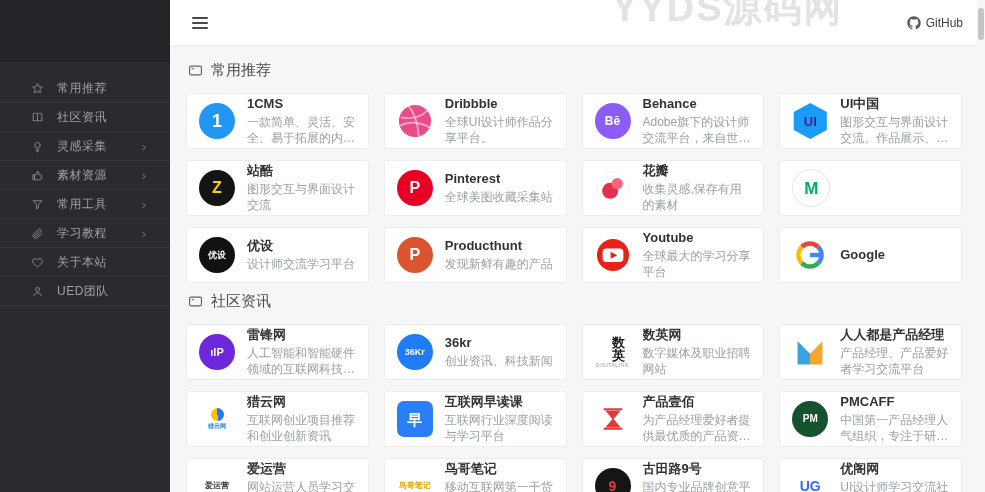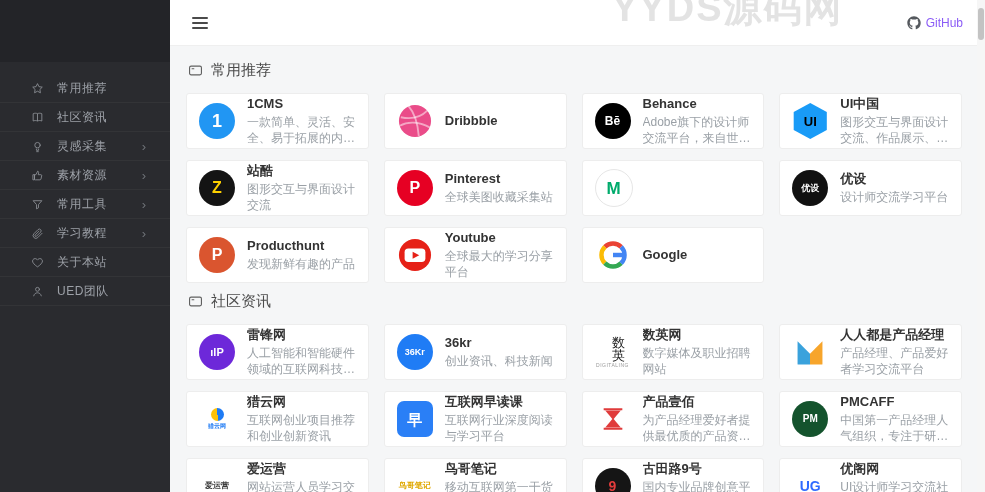"GitHub" .github { color: #8b5cf6 -> #404040 }
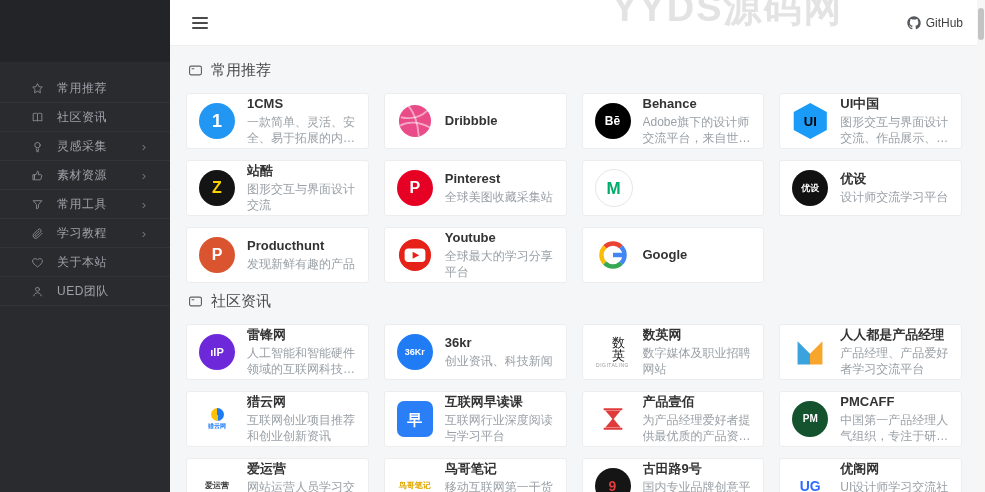"全球UI设计师作品分享平台。" span.desc { html: none -> <span>全球UI设计师作品分享平台。</span> }
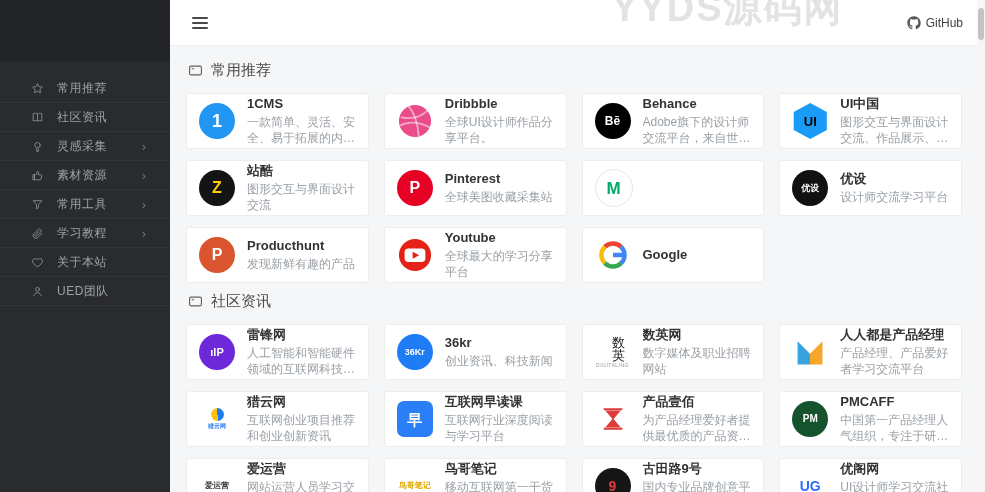"Bē" span.logo { background: #000000 -> #8b5cf6 }
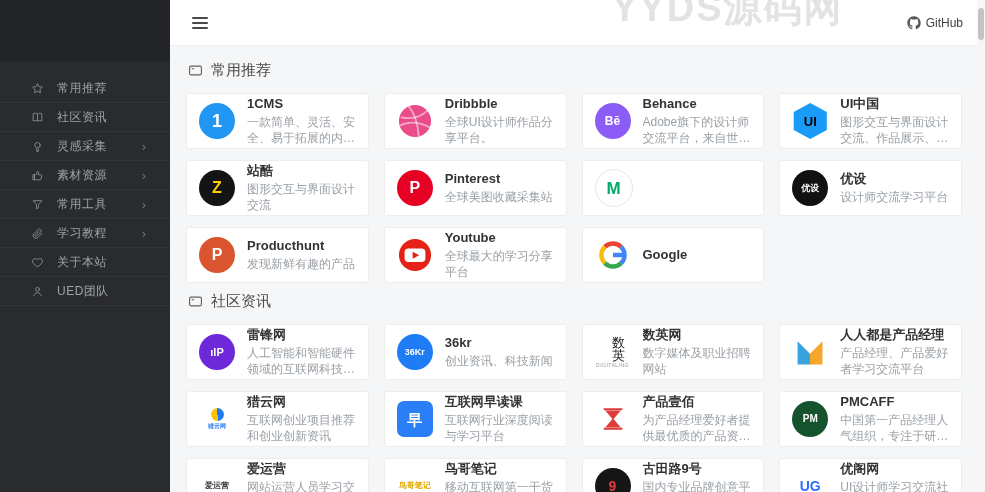"UI" span { color: #000000 -> #4c1d95 }
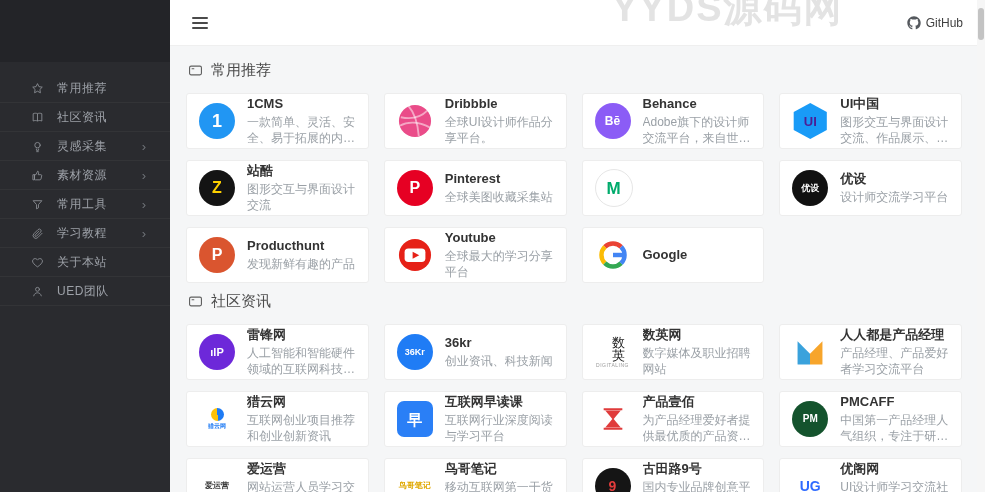"花瓣" a.card { html: none -> <a> <span> <svg> <rect></rect> <circle></circle> <circle></circle> </svg> </span> <span> <span>花瓣</span> <span>收集灵感,保存有用的素材</span> </span> </a> }
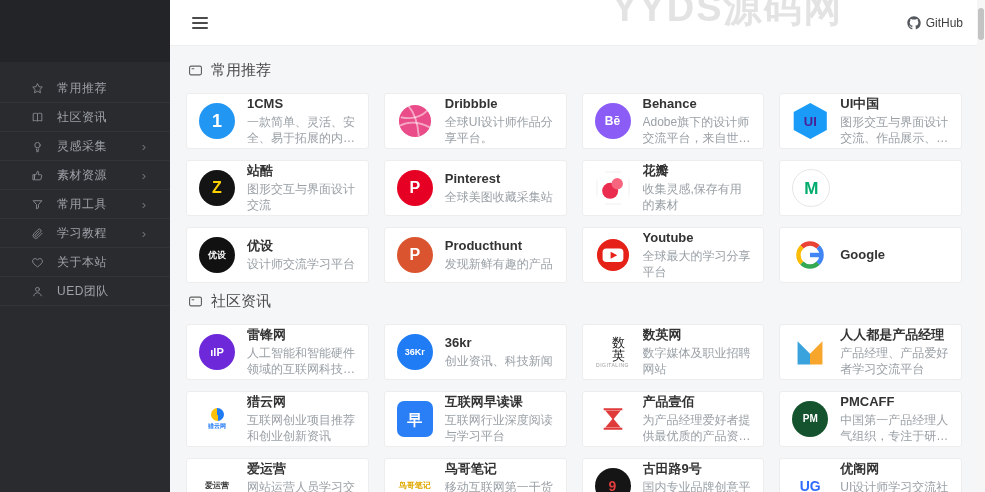"数英" span { font-weight: 400 -> 700 }
